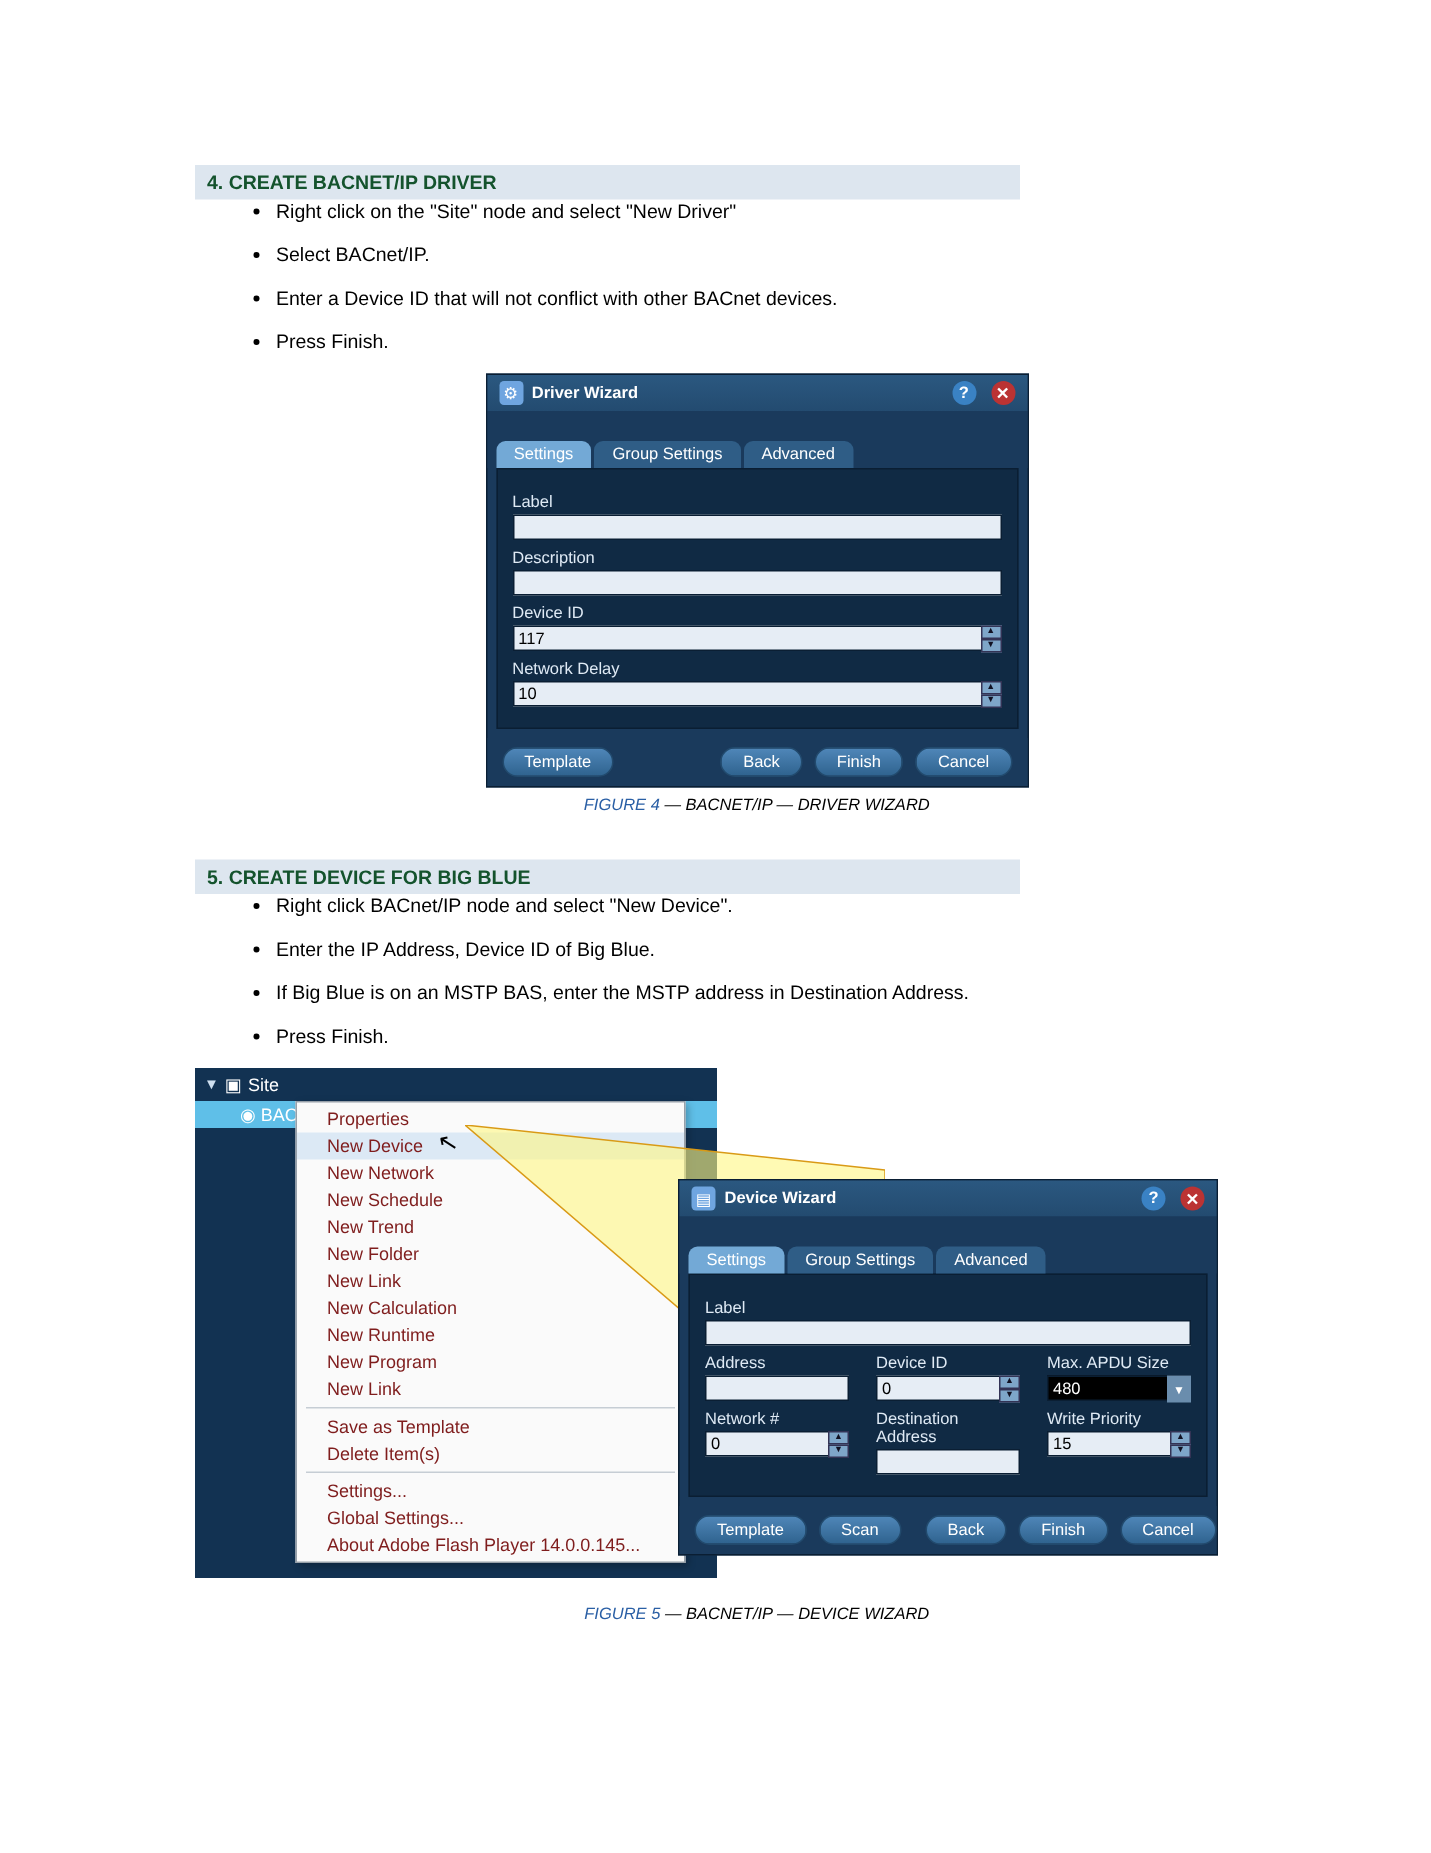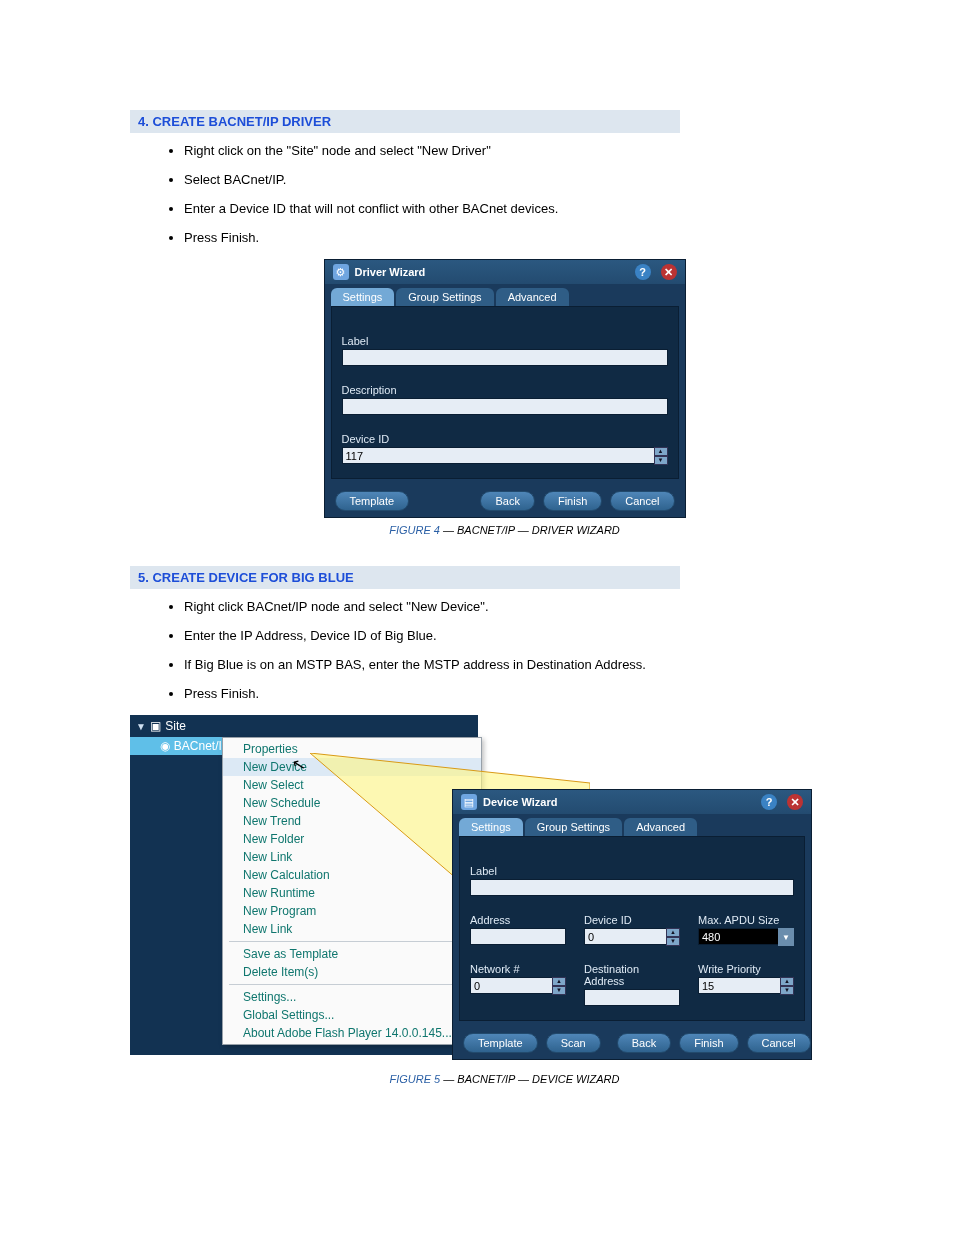"4. CREATE BACNET/IP DRIVER" .section-header { color: #1d4ed8 -> #14532d; margin-bottom: 10px -> 0 }
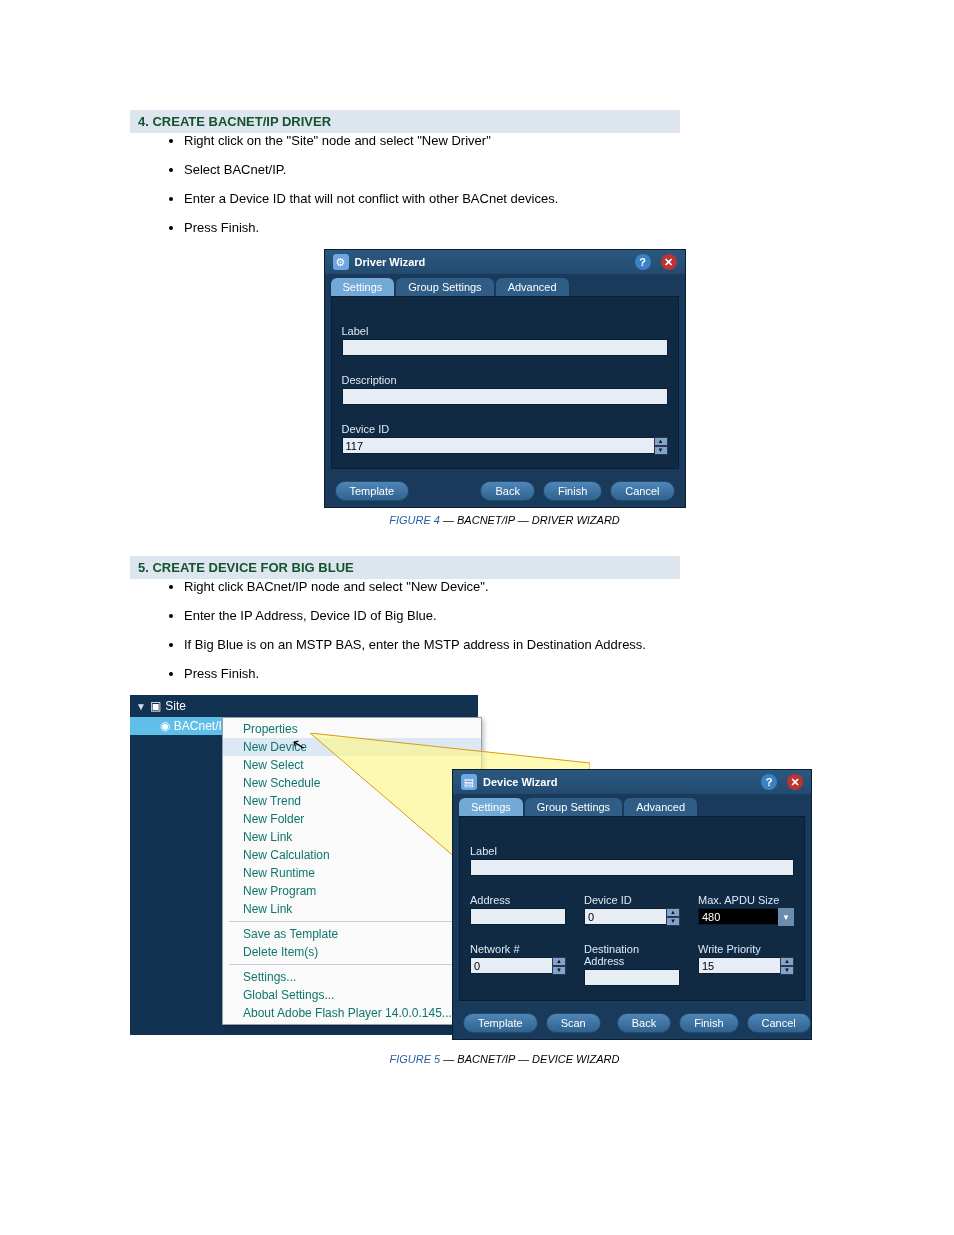"Settings" .wizard-tabs { padding: 4px 6px 0 6px -> 20px 6px 0 6px }
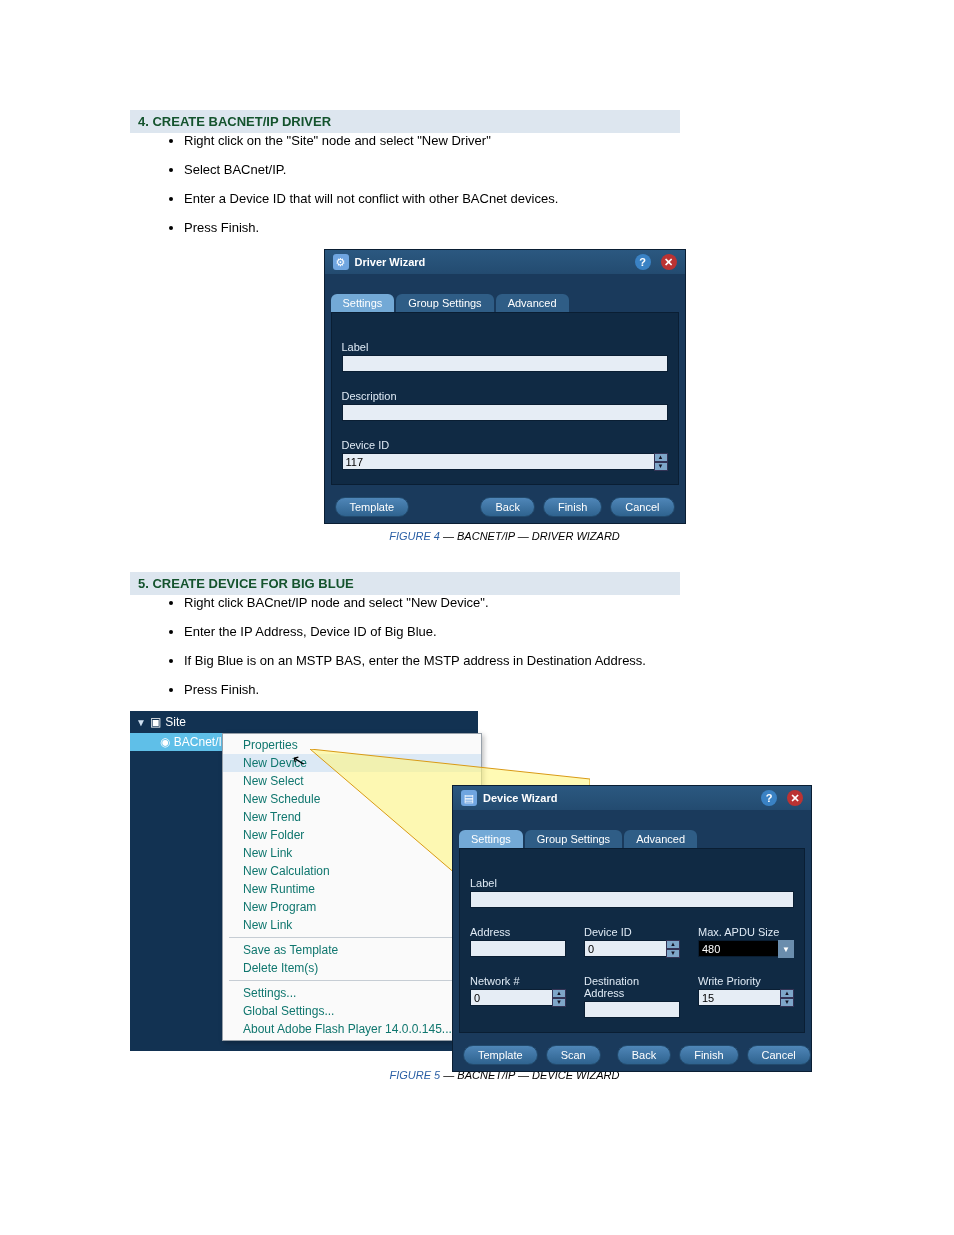"Label" .wlabel { margin: 18px 0 2px 0 -> 6px 0 2px 0 }
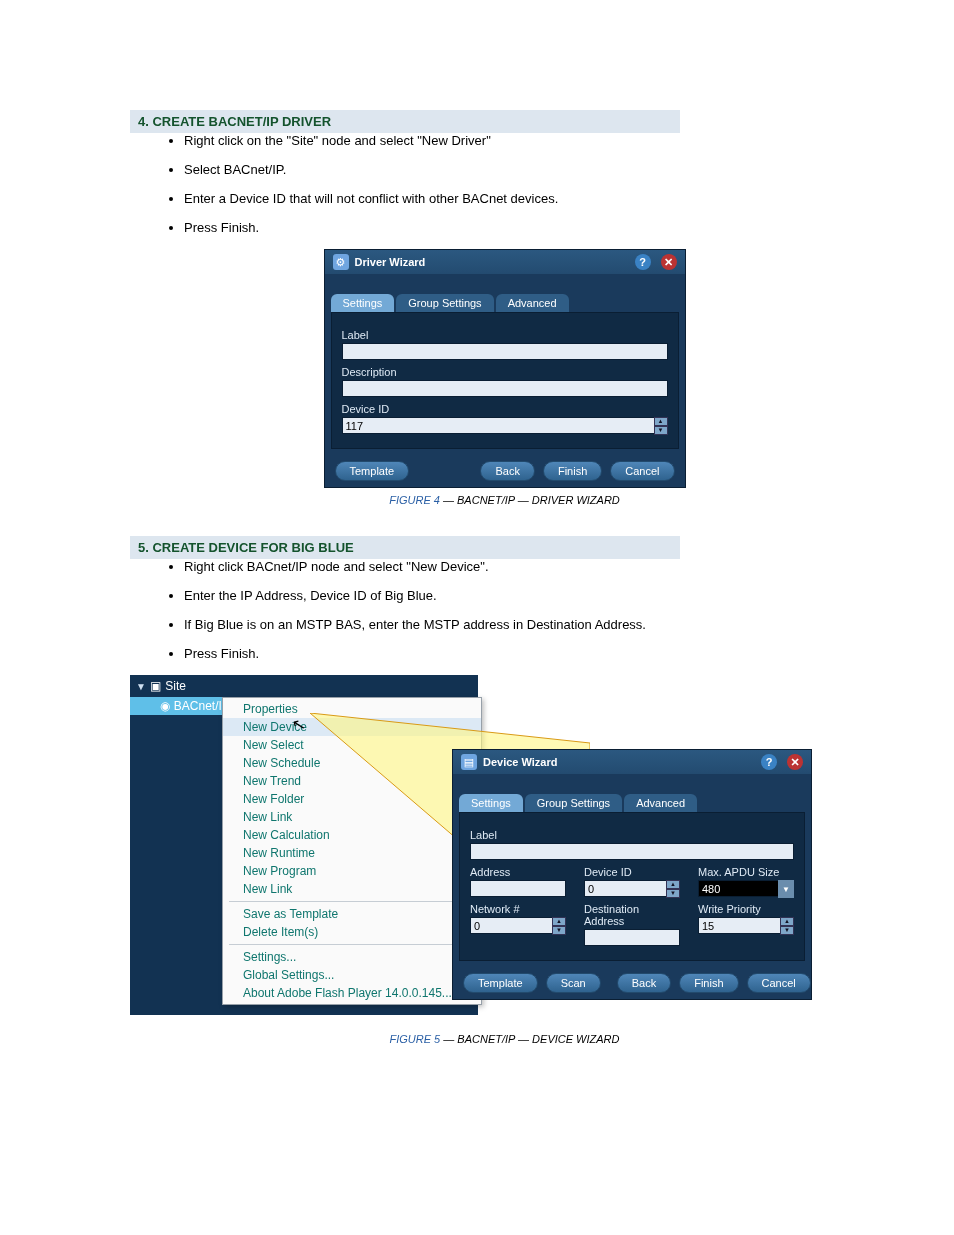"Network Delay" div.wcol { html: none -> <div> <span>Network Delay</span> <div> <input> <div> <div>▲</div> <div>▼</div> </div> </div> </div> }
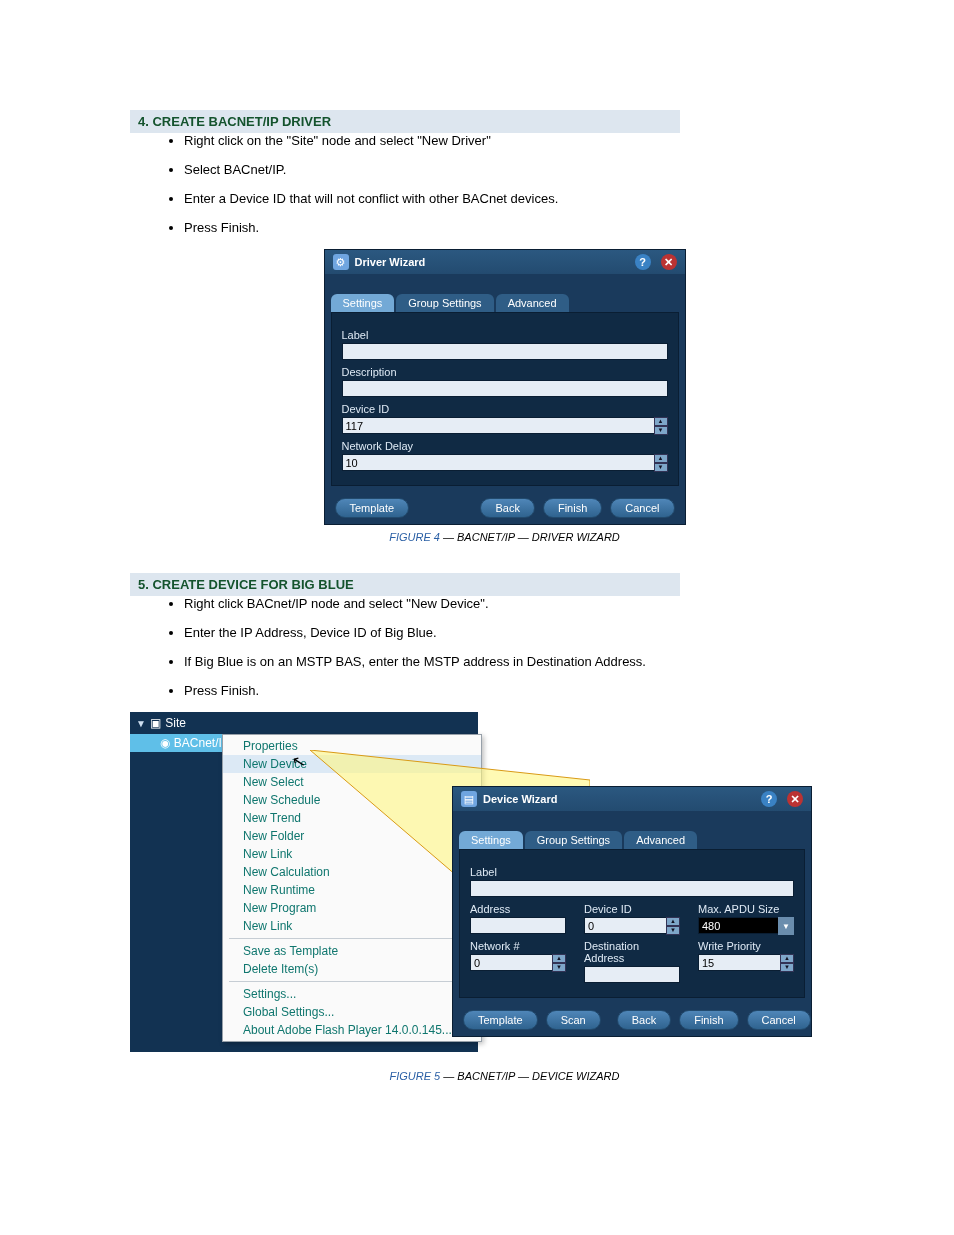"Properties" .ctx-menu { color: #0f766e -> #7f1d1d; left: 92px -> 67px }
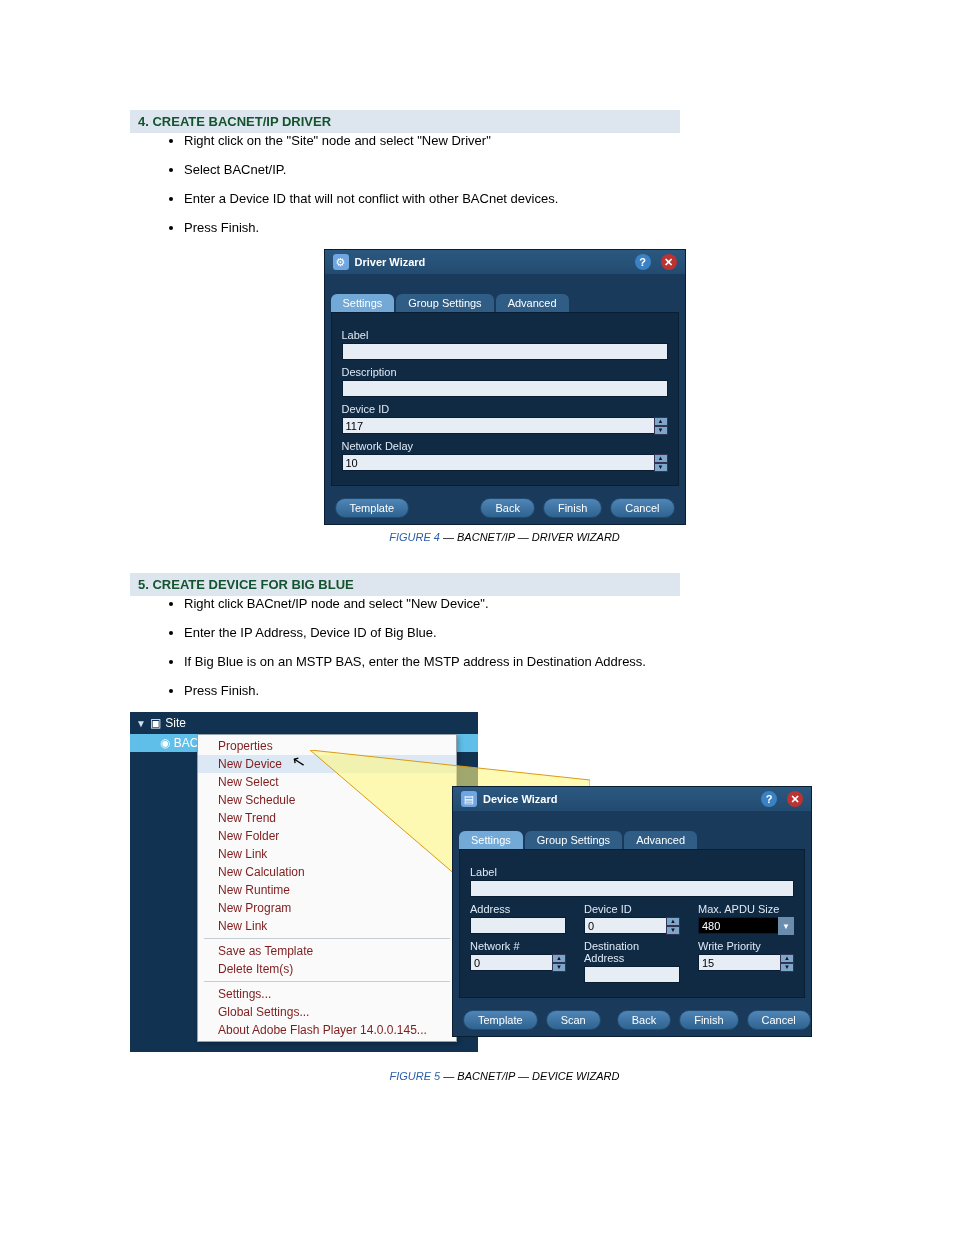"New Select" div.ctx-item { text: Select -> Network }
